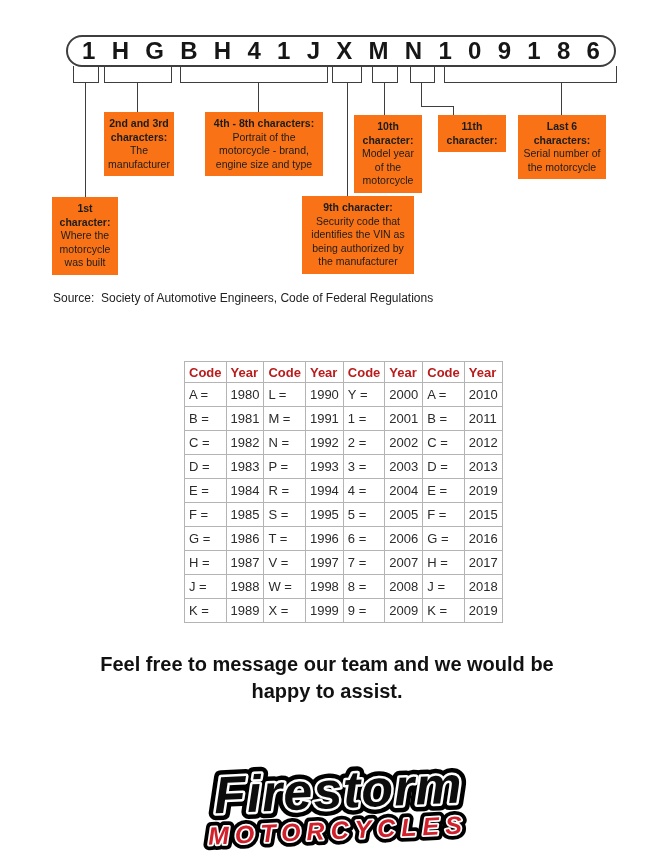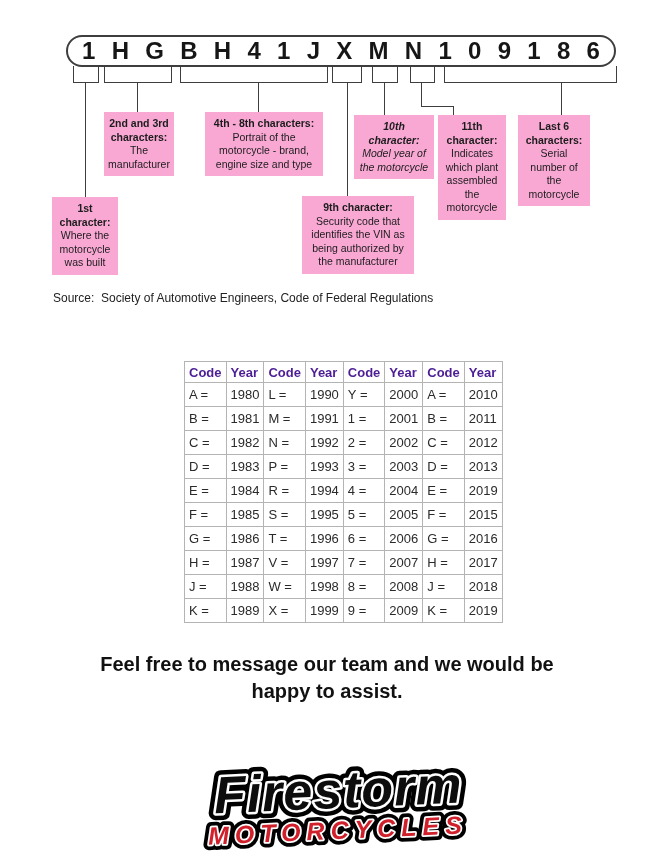"2nd and 3rd characters:" .callout { background: #f9a8d4 -> #f97316 }
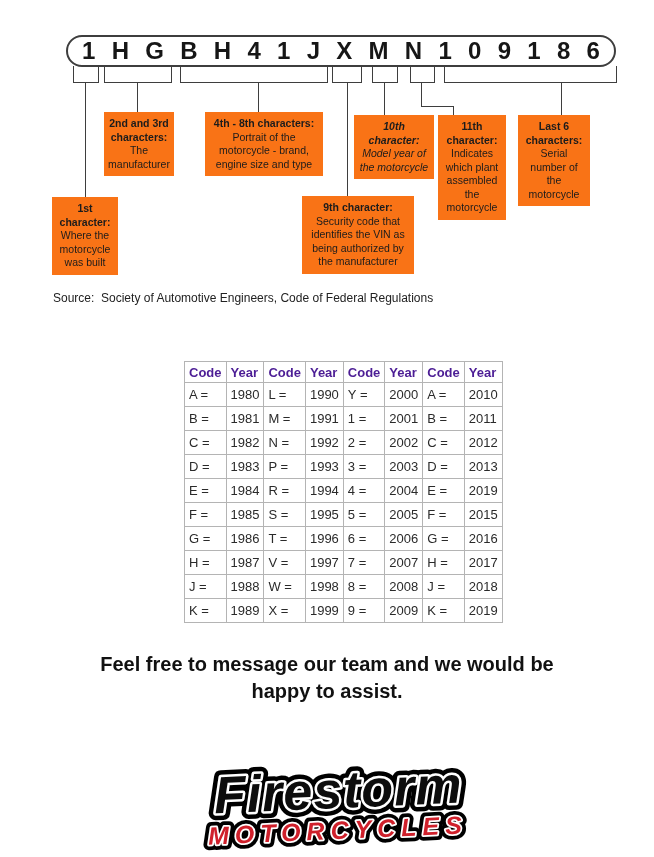"10th character:" #c5 { font-style: italic -> none; width: 80px -> 68px }
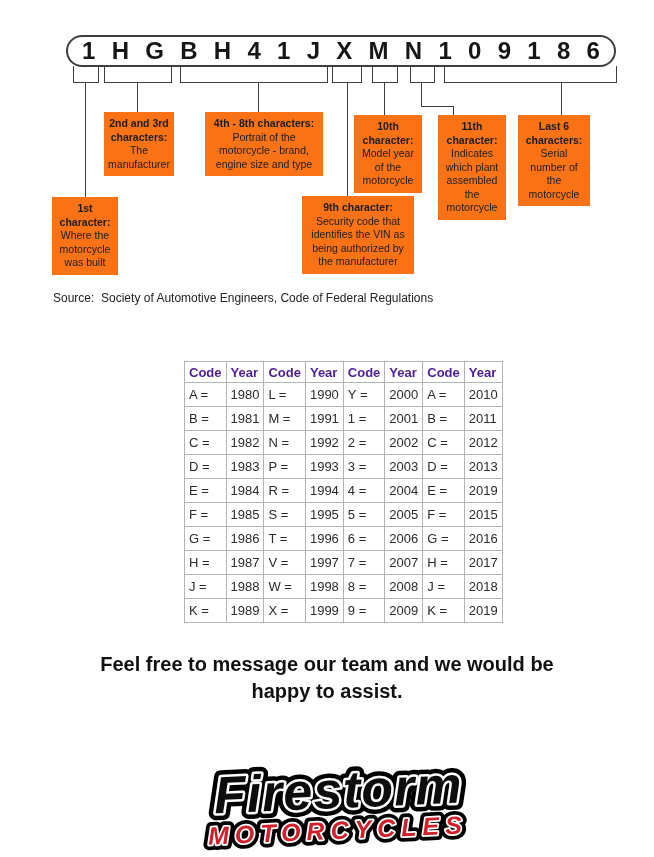"Last 6 characters:" #c7 { width: 72px -> 88px }
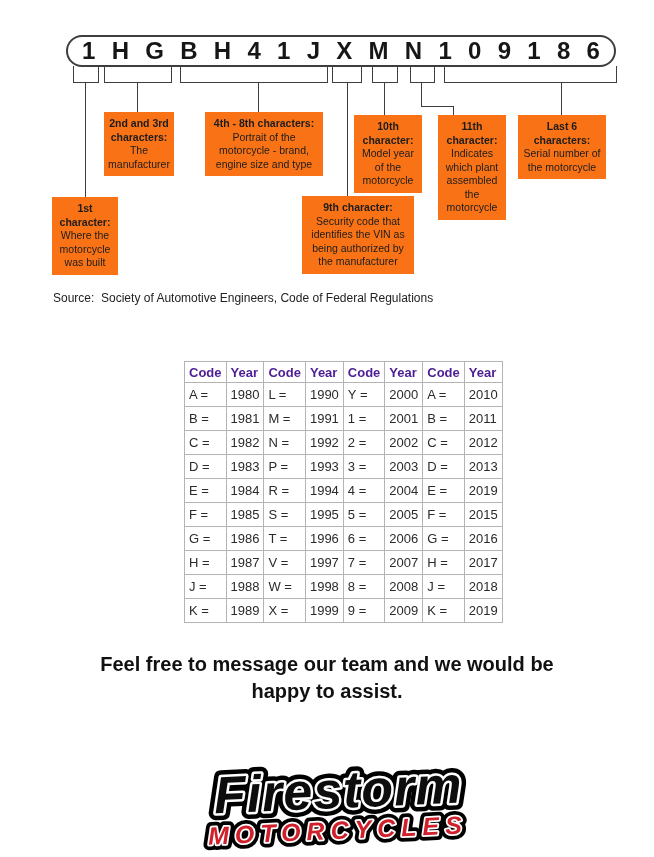"Indicates which plant assembled the" div.callout-desc { html: <div>Indicates which plant assembled the motorcycle</div> -> none }
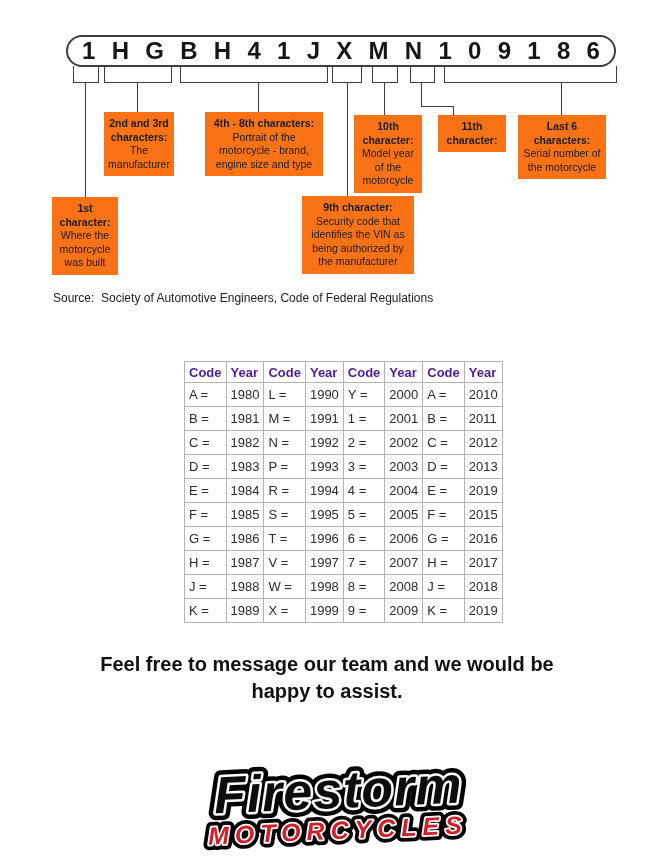"Code" .year-table th { color: #4c1d95 -> #b91c1c }
